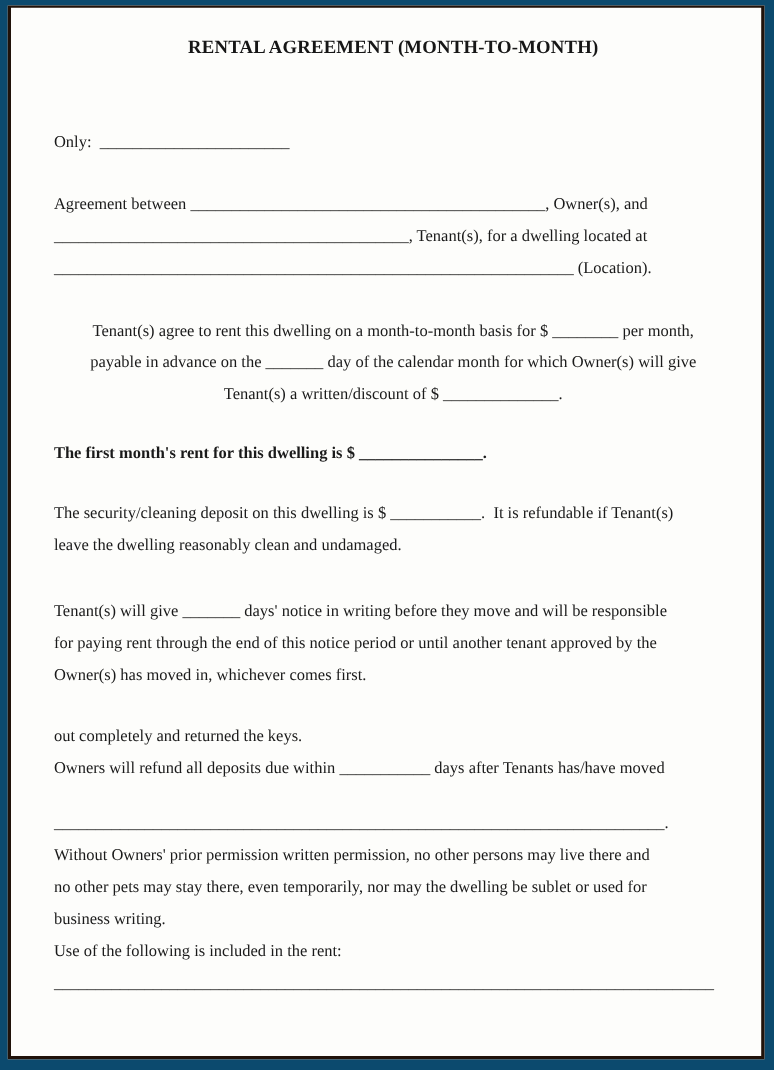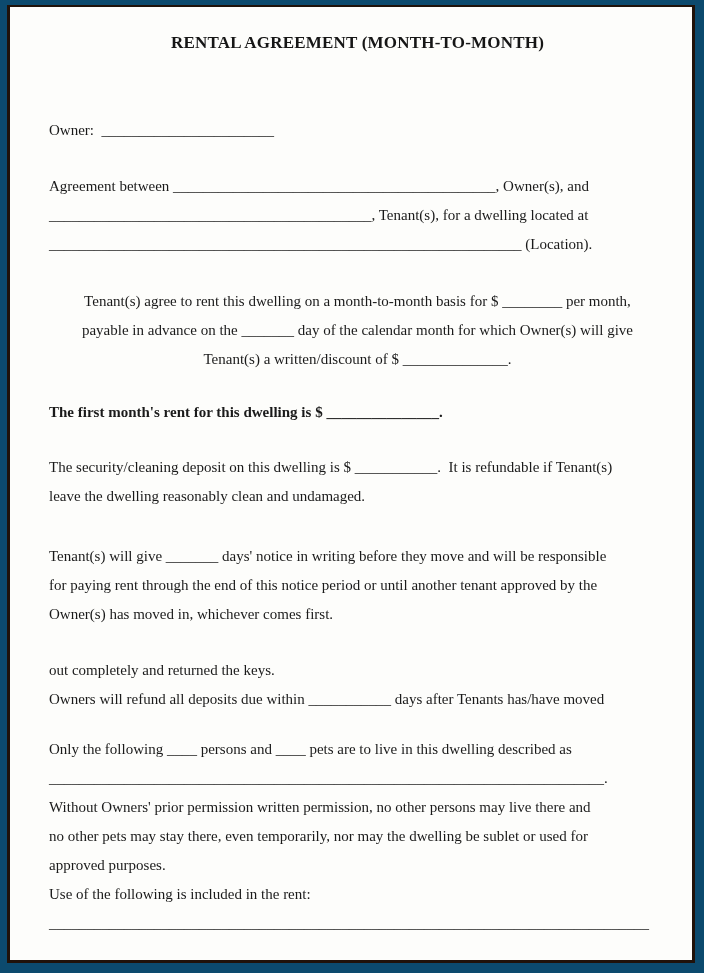"Owner: _______________________" p.line { text: Owner -> Only }
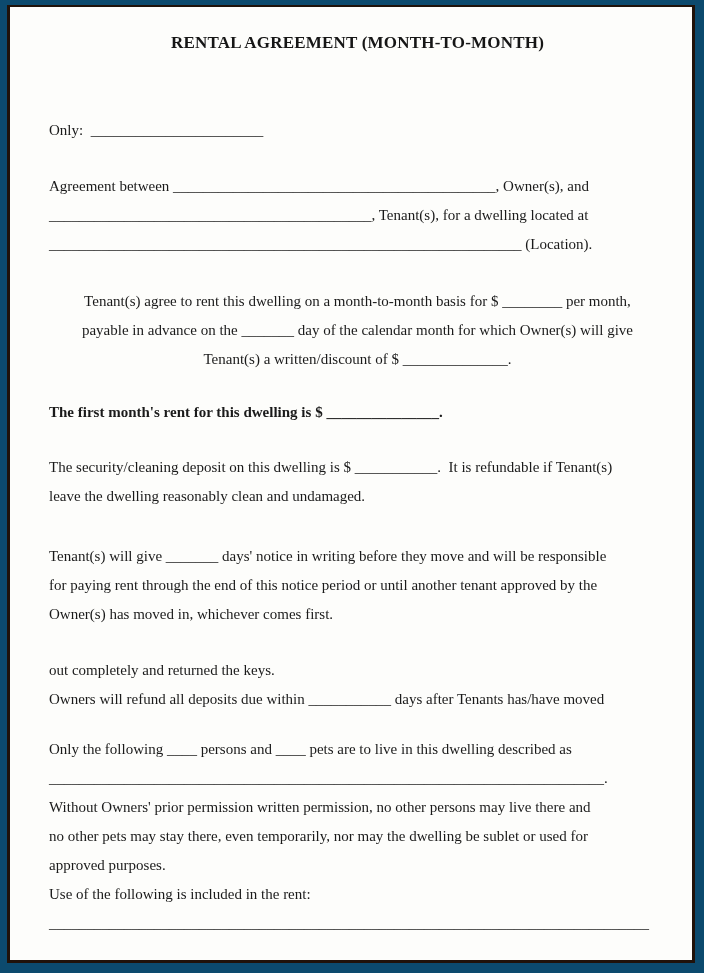"Only the following ____ persons" p.line { html: <p>Only the following ____ persons and ____ pets are to live in this dwelling described as</p> -> none }
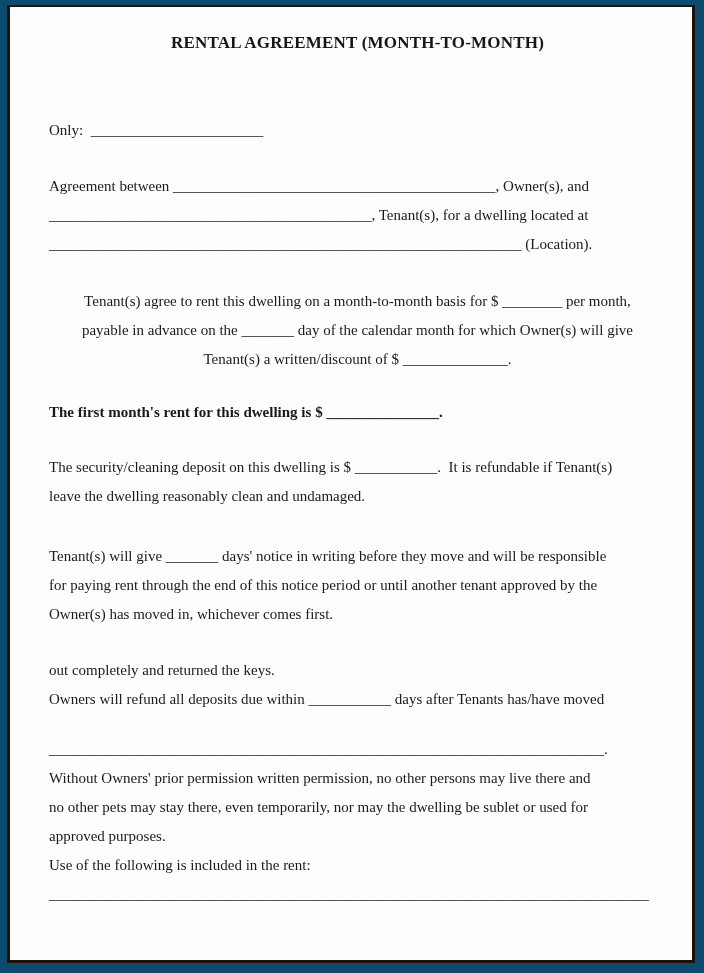"approved purposes." p.line { text: approved purposes -> business writing }
